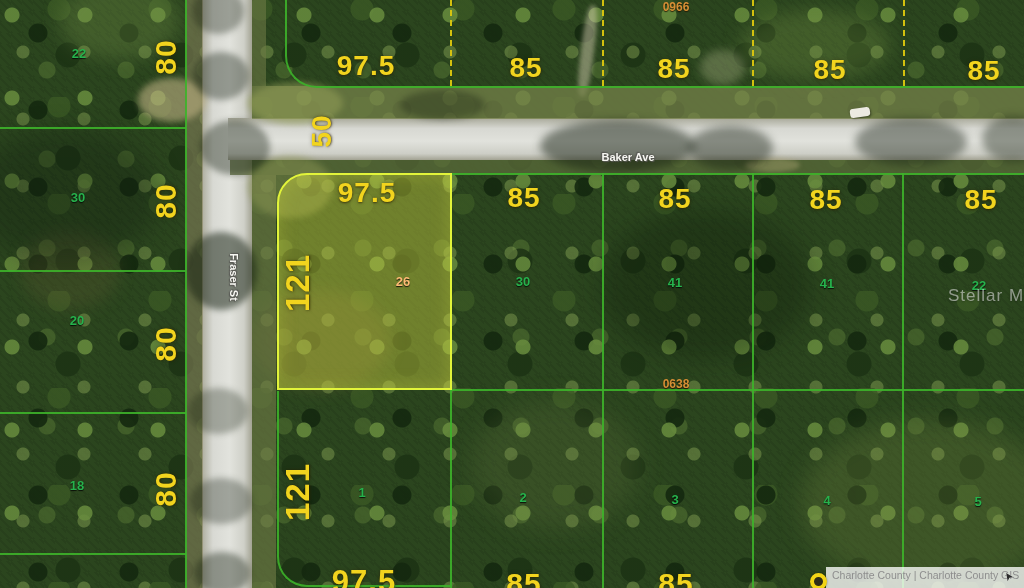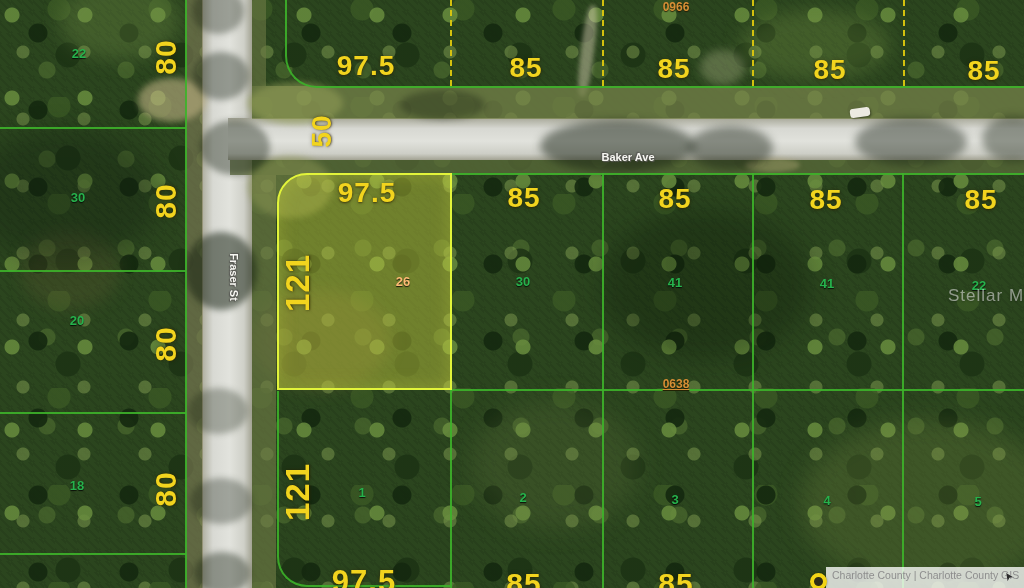"0638" span.blockid { text-decoration: underline -> none }
